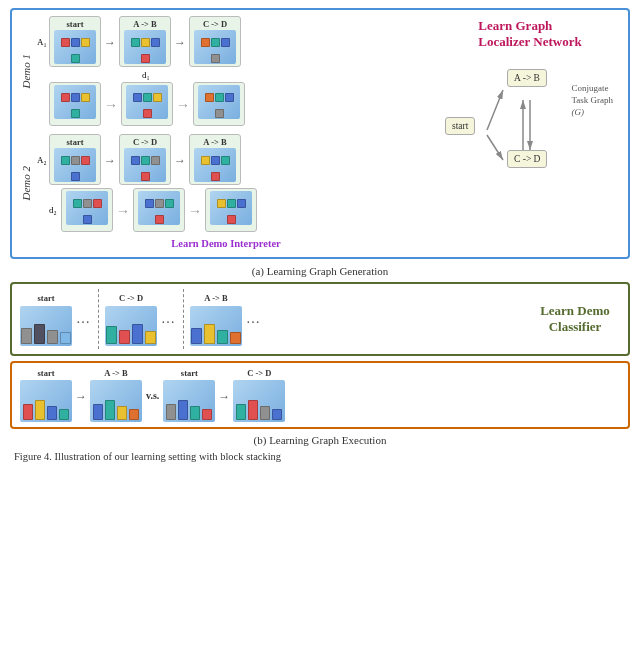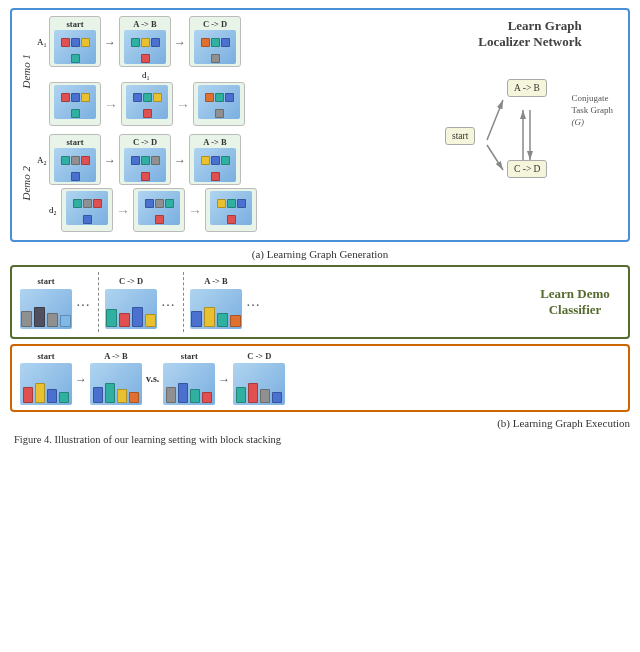"Learn Graph" .lgcn-title { color: #404040 -> #be185d; margin-bottom: 16px -> 6px; text-align: right -> left }
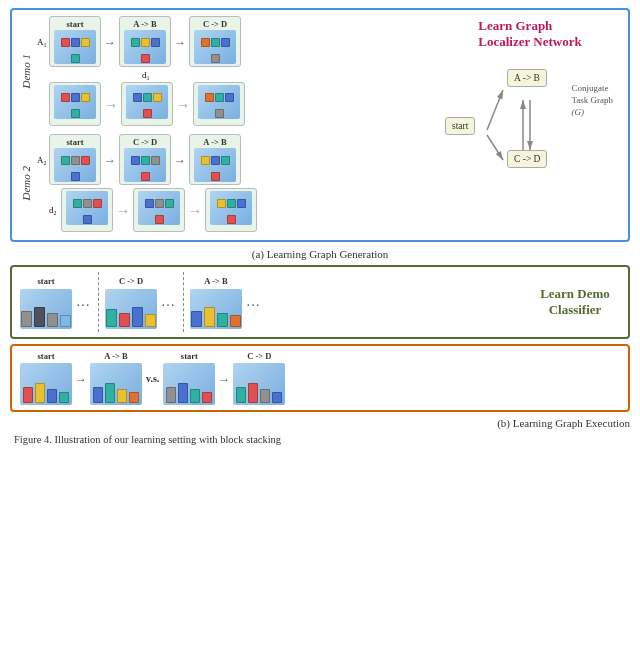"Learn Demo Interpreter" div.learn-demo-label { html: none -> <div>Learn Demo Interpreter</div> }
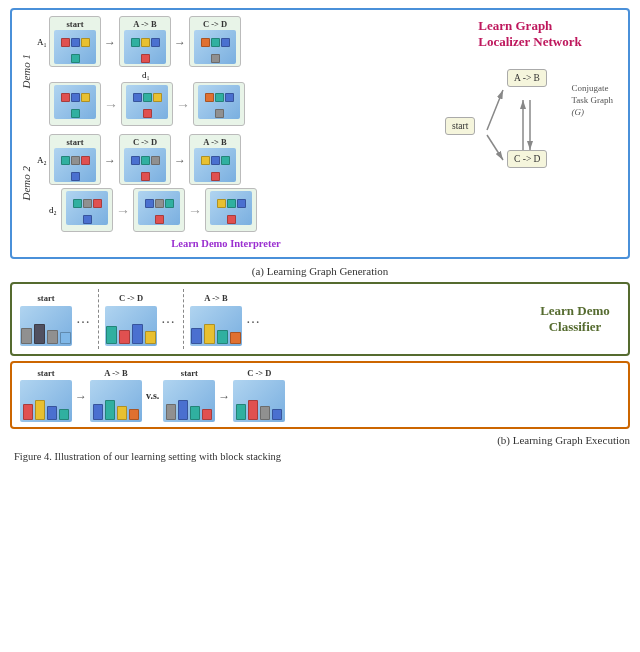"(b) Learning Graph Execution" .caption2 { text-align: right -> center }
